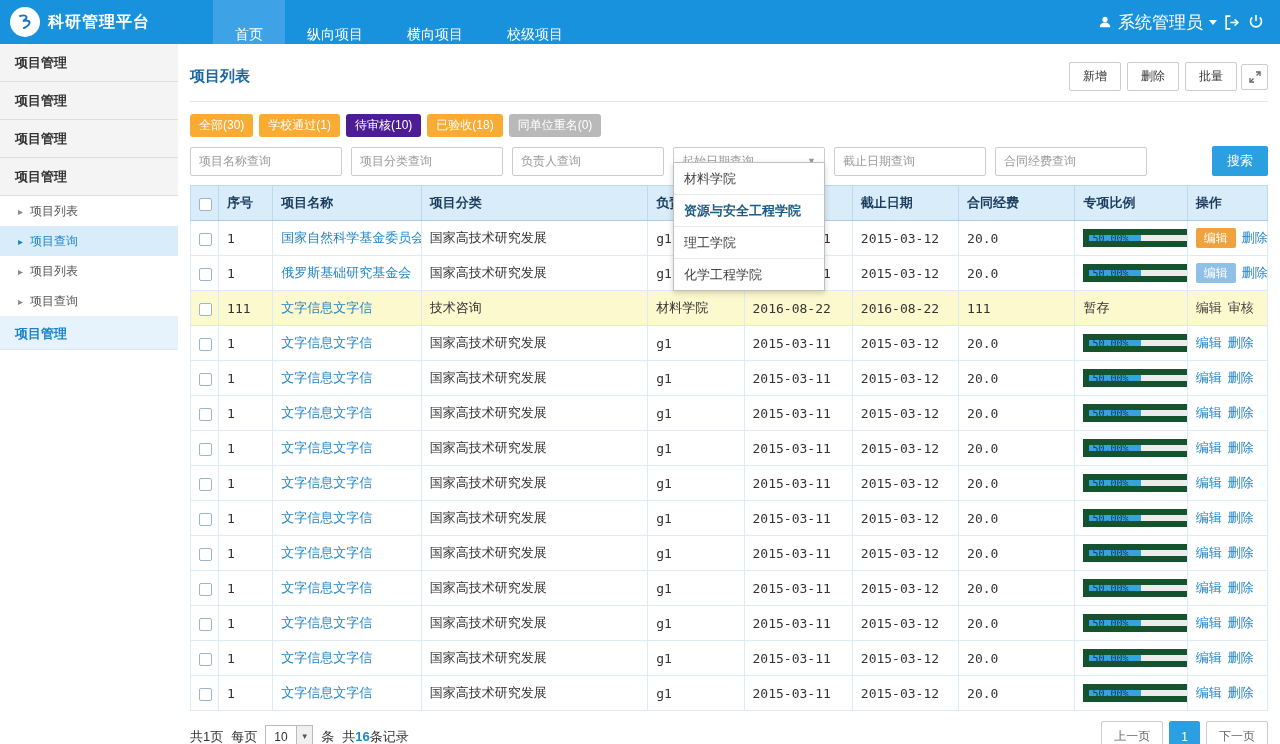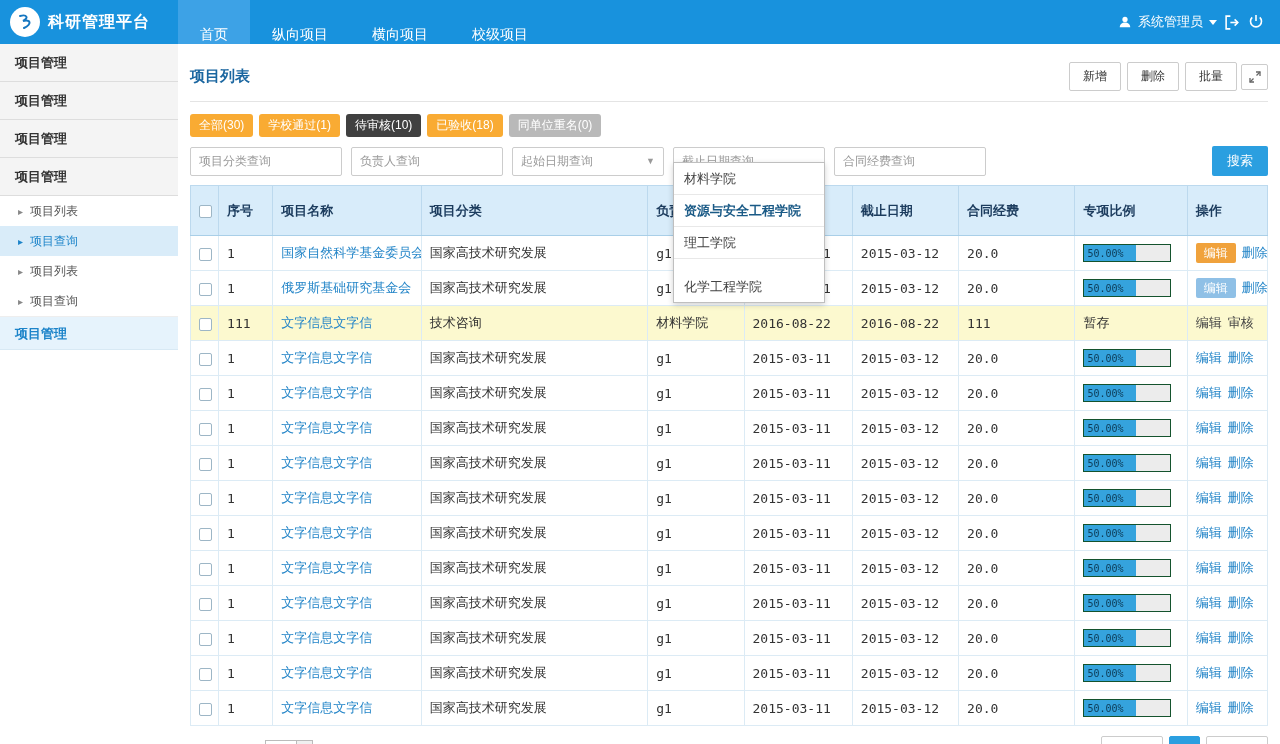"科研管理平台" .logo-area { width: 178px -> 213px }
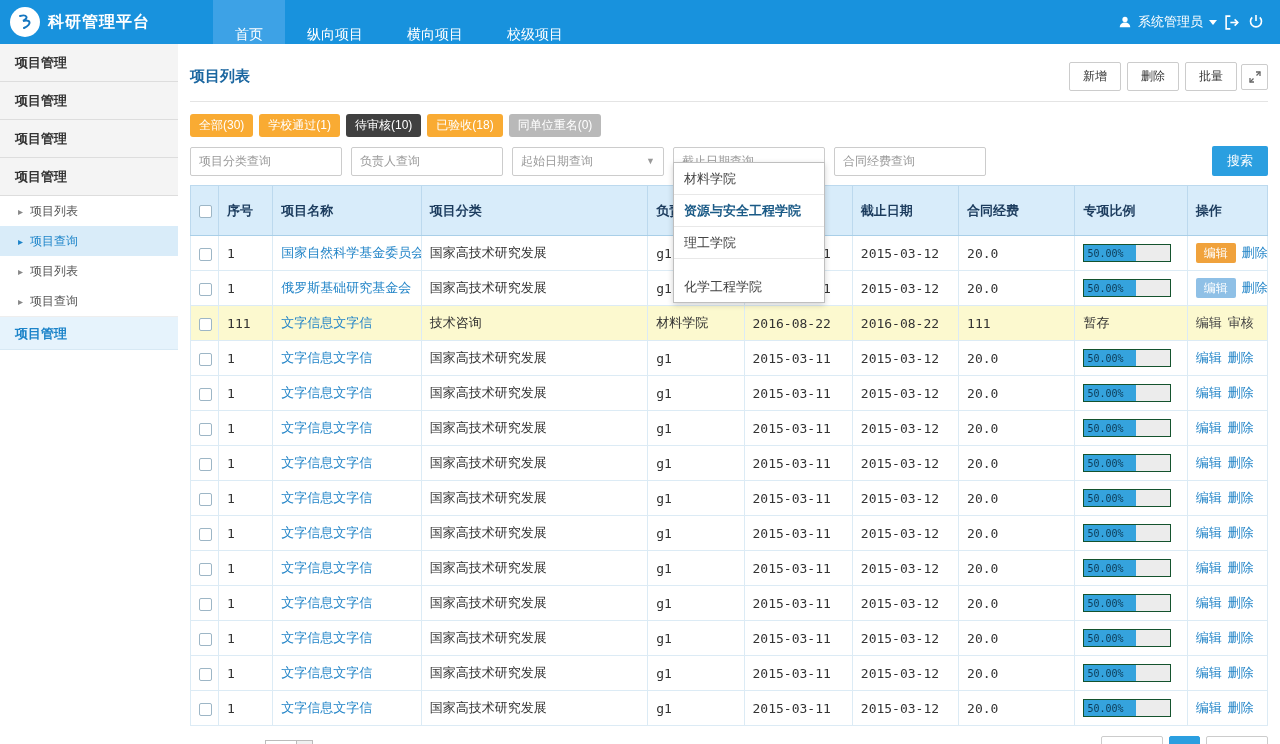"系统管理员" .header-right { font-size: 13px -> 17px }
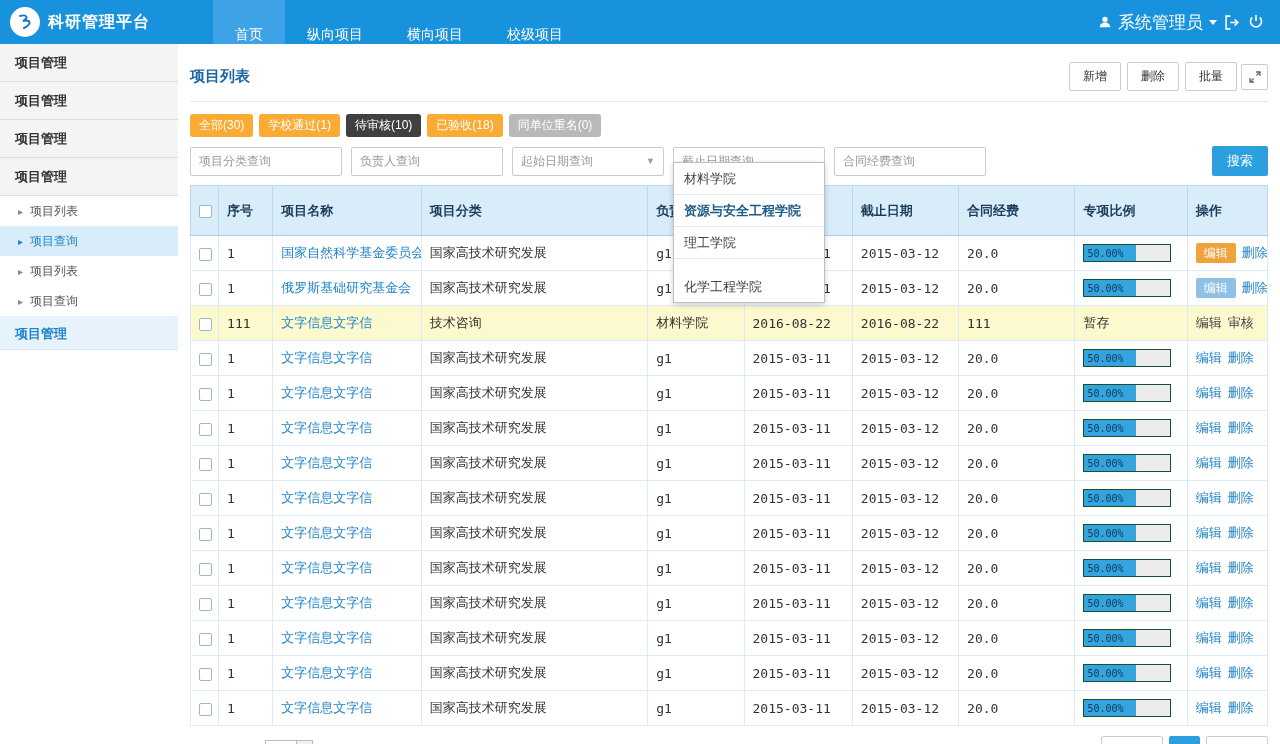"待审核(10)" span.badge { background: #404040 -> #4c1d95 }
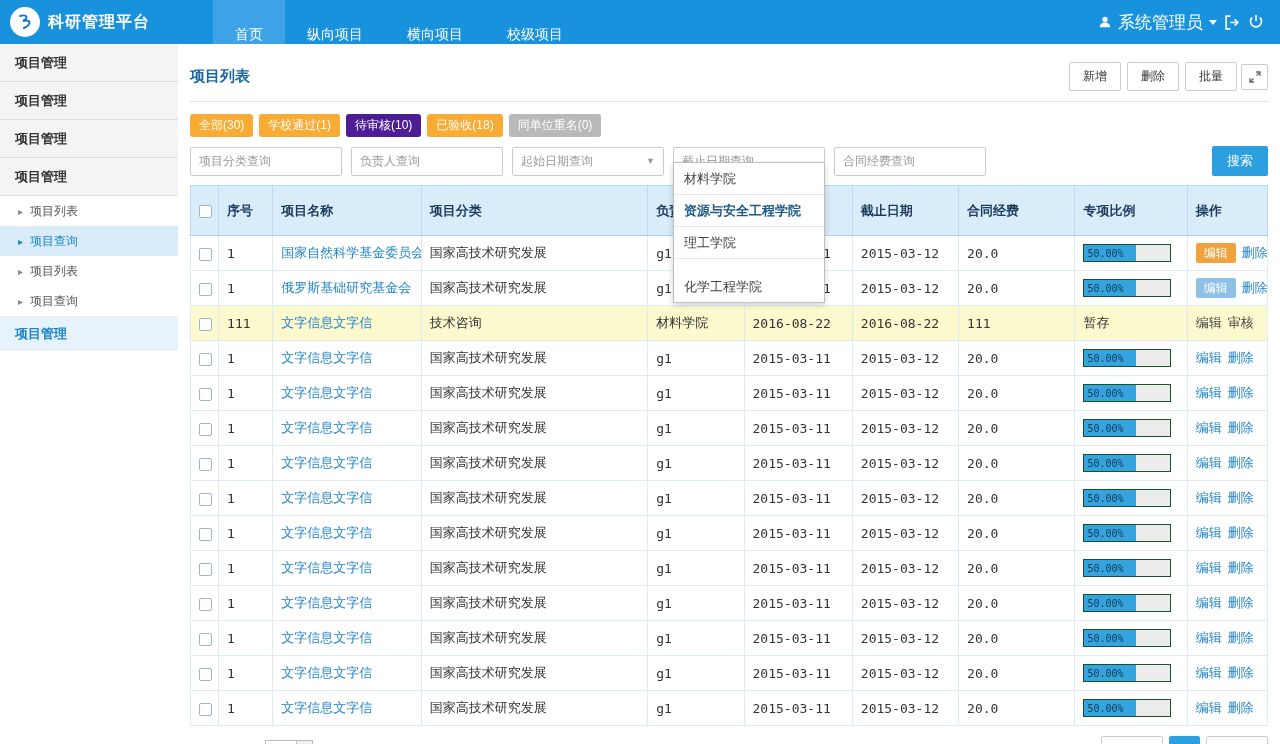"项目名称查询" input.f-input { html: none -> <input> }
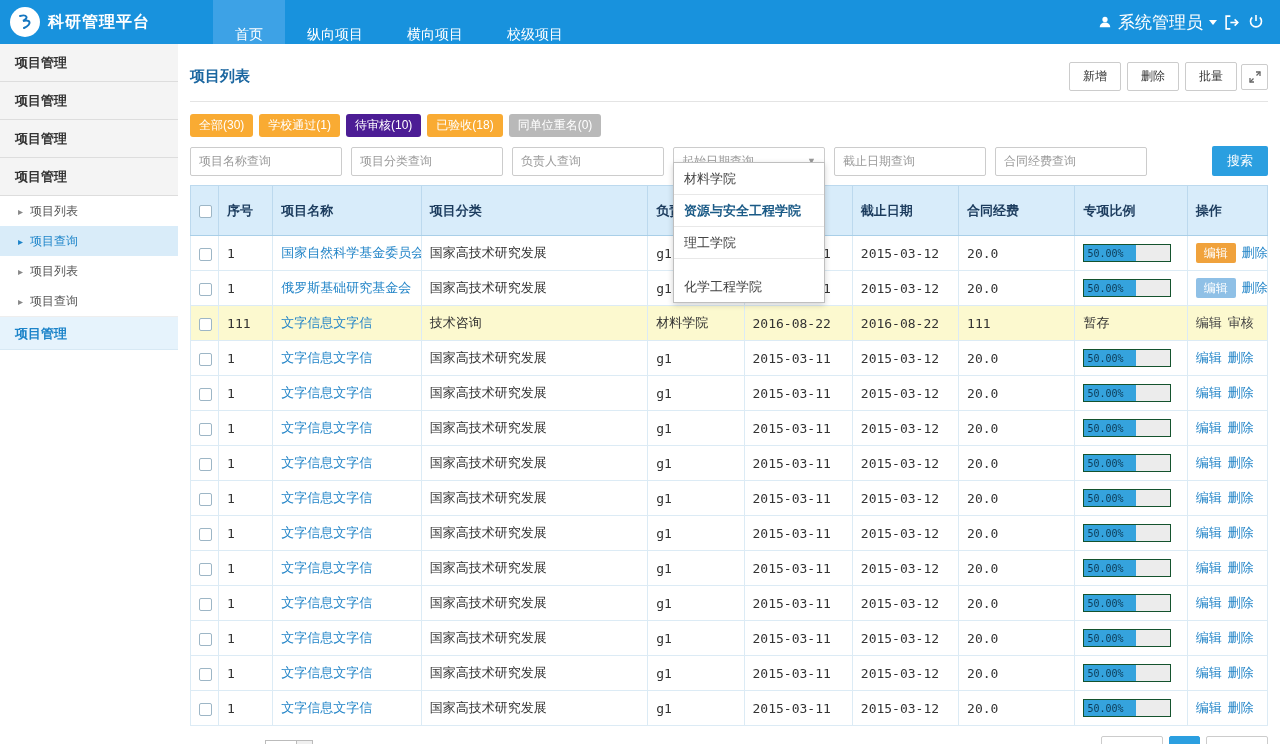"序号" .grid th { height: 50px -> 35px }
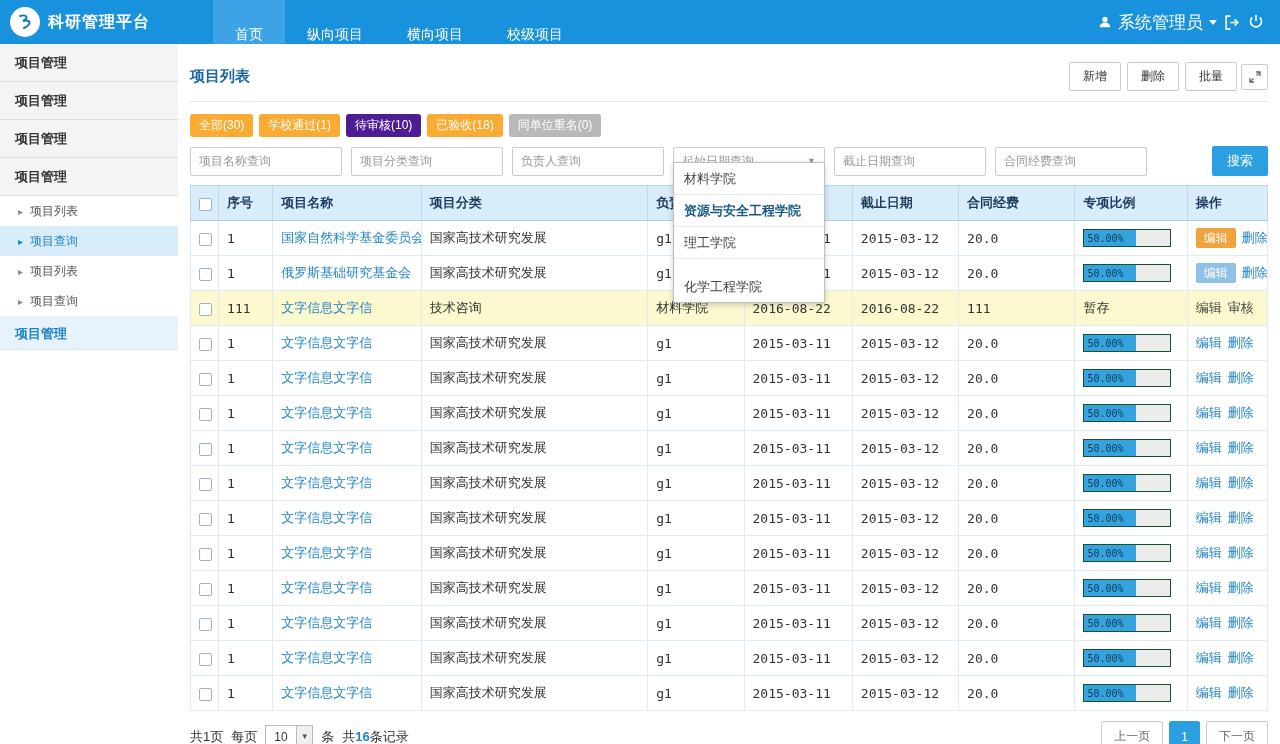"50.00%" .bar { border: 1px solid #14532d -> 6px solid #14532d; width: 88px -> 112px }
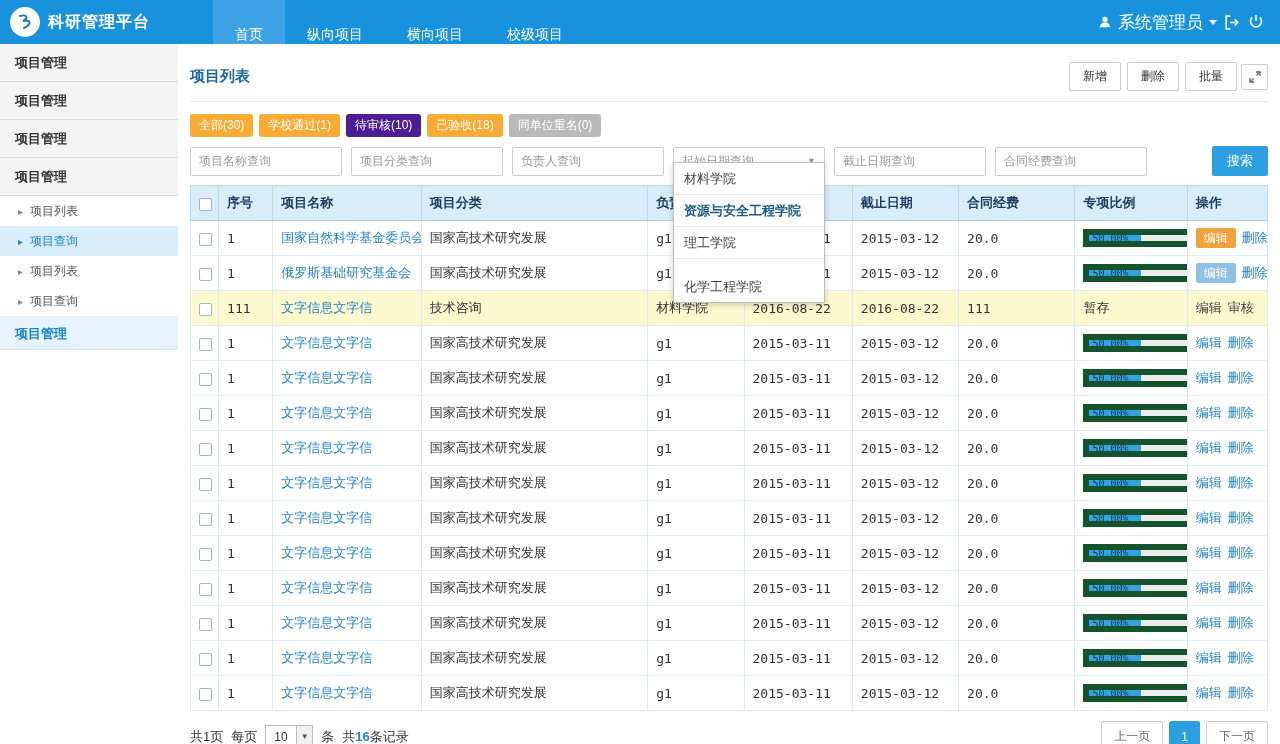"化学工程学院" .dd-item:last-child { margin-top: 12px -> none }
